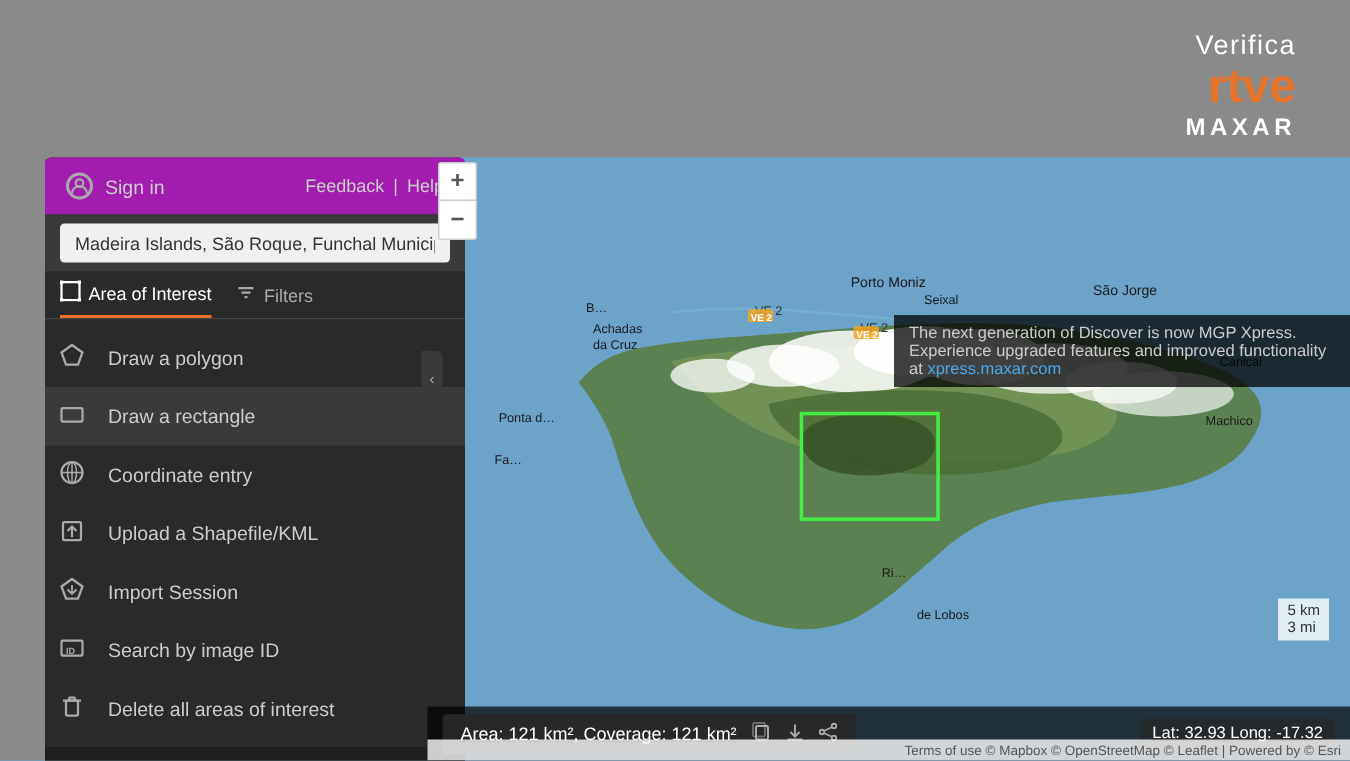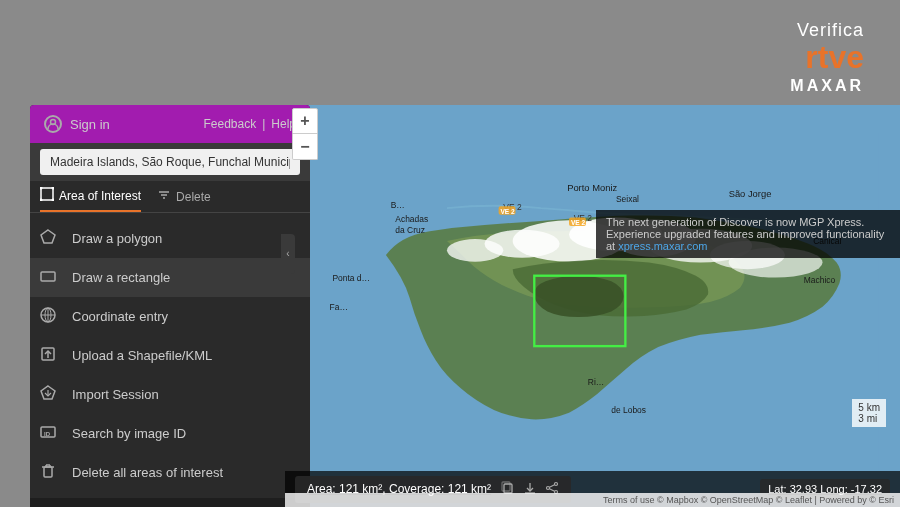"Delete" span { text: Delete -> Filters }
